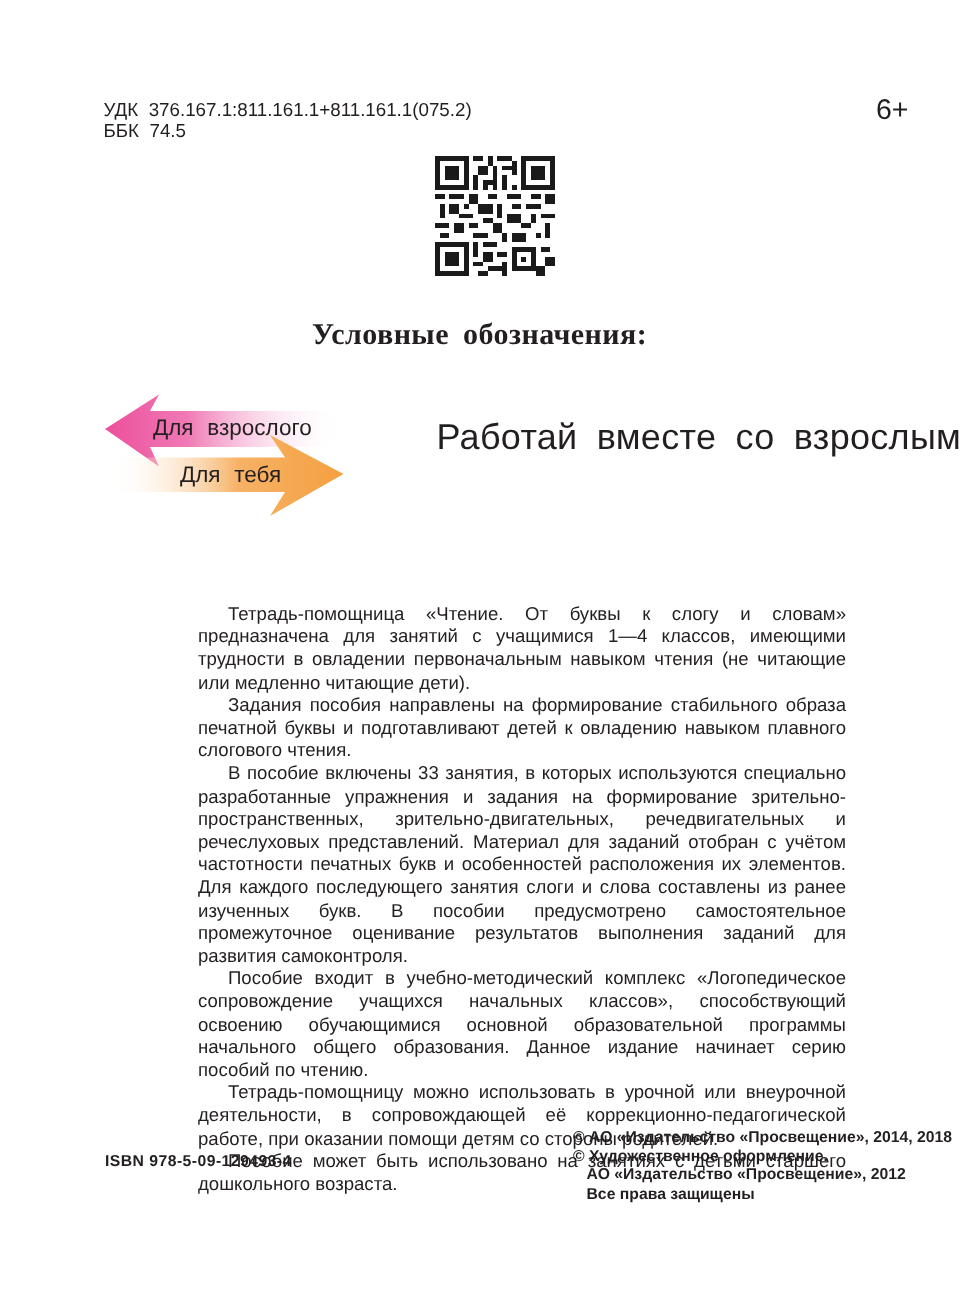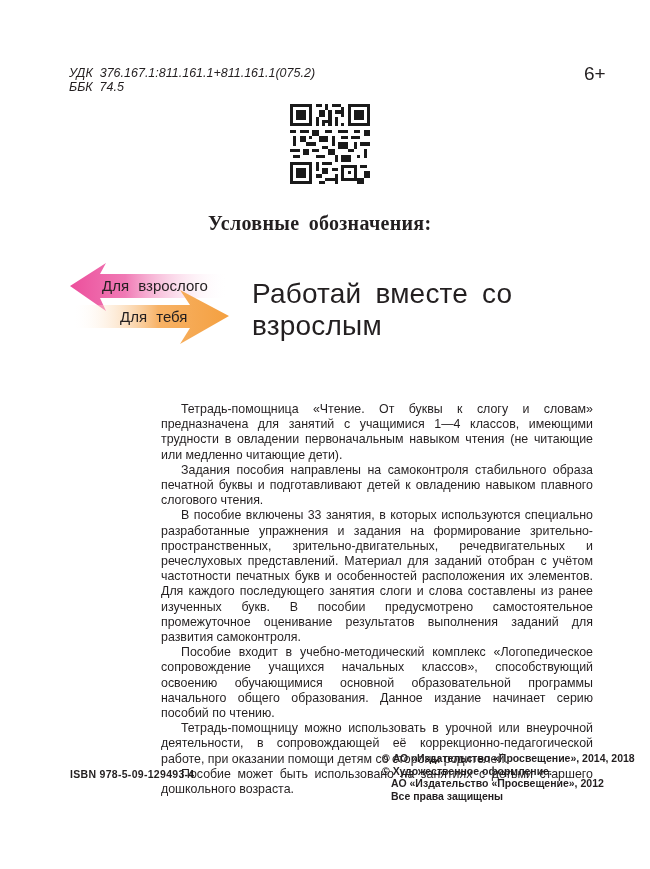"УДК 376.167.1:811.161.1+811.161.1(075.2)" div.abs { font-style: italic -> none }
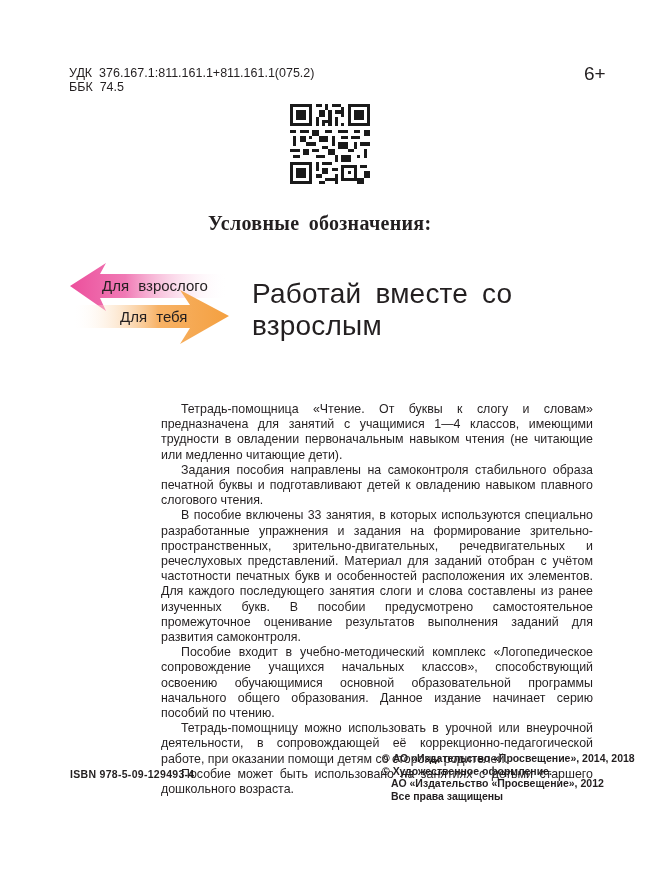"Работай вместе со взрослым" .legend-desc { font-size: 28px -> 24px; margin-left: none -> 39px }
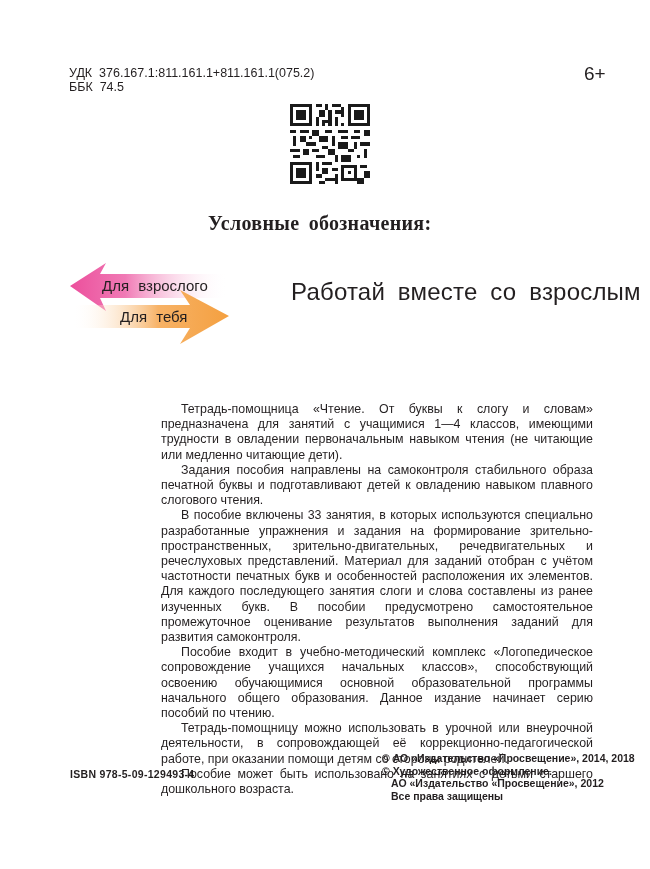"Тетрадь-помощница «Чтение. От буквы к" div.abs { left: 161px -> 132px }
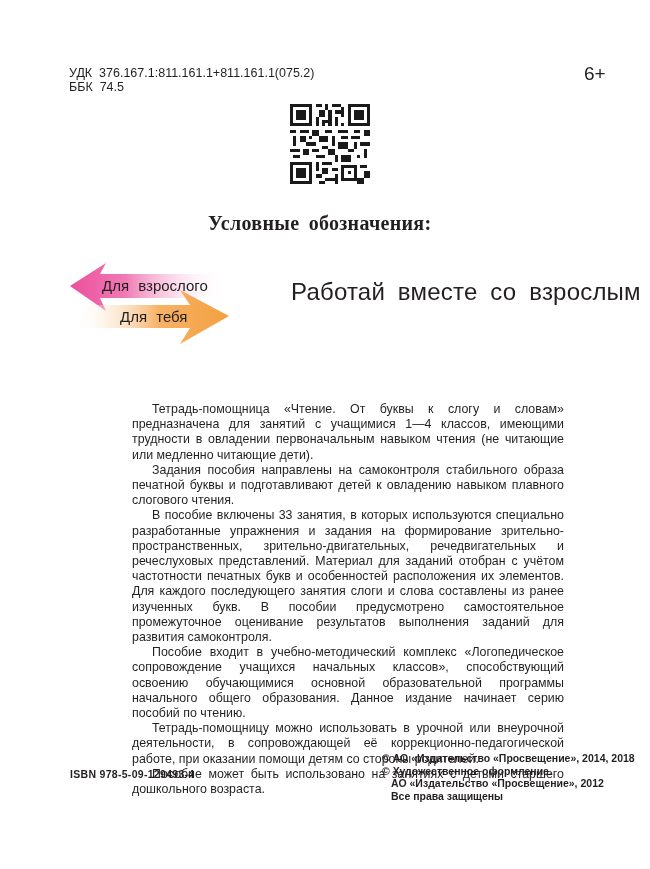"Задания пособия направлены на" p { text: самоконтроля -> формирование }
